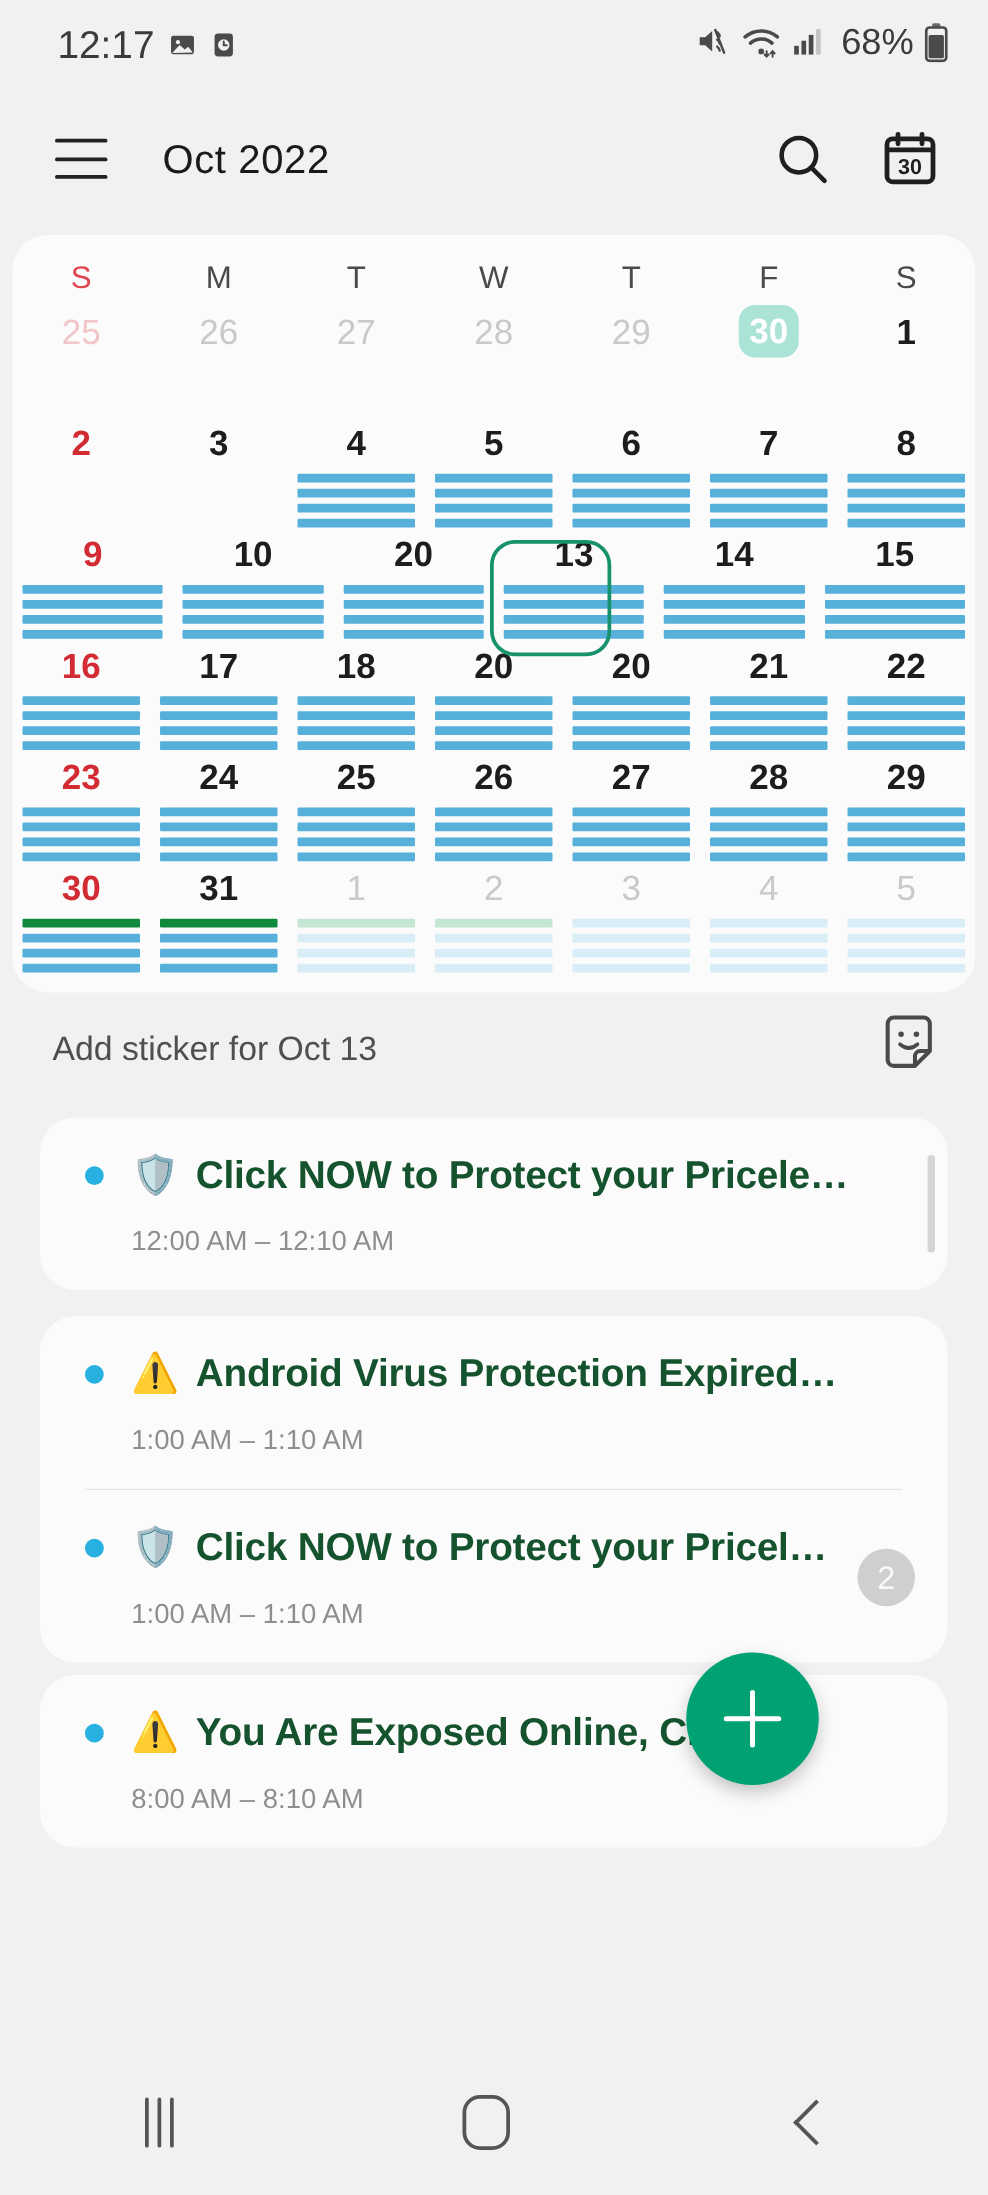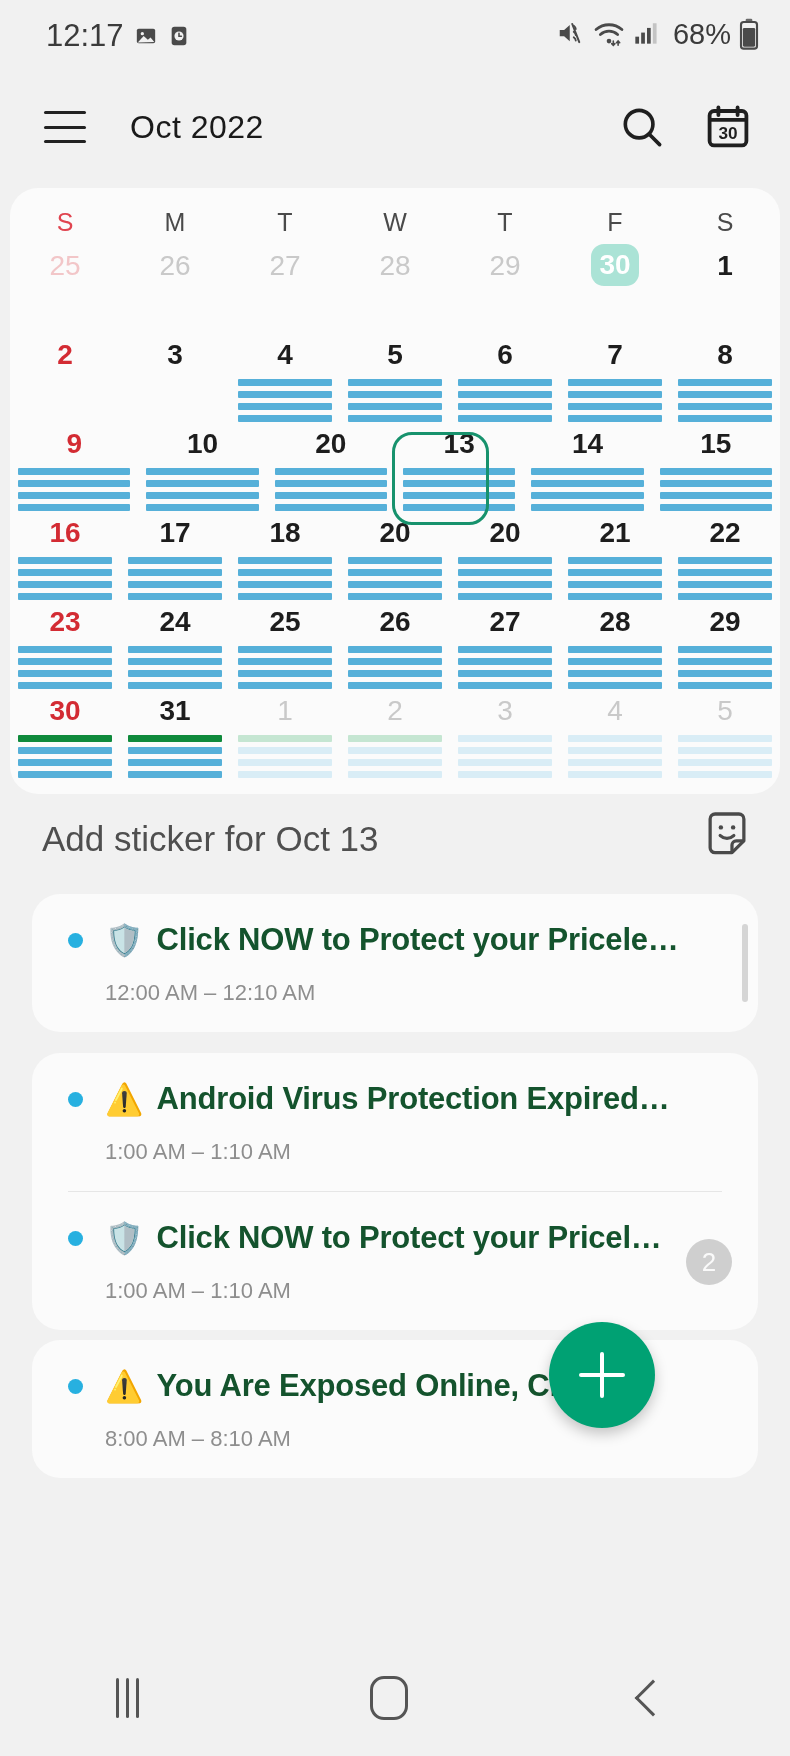"Add sticker for Oct 13" .sticker-label { font-size: 35px -> 27px }
